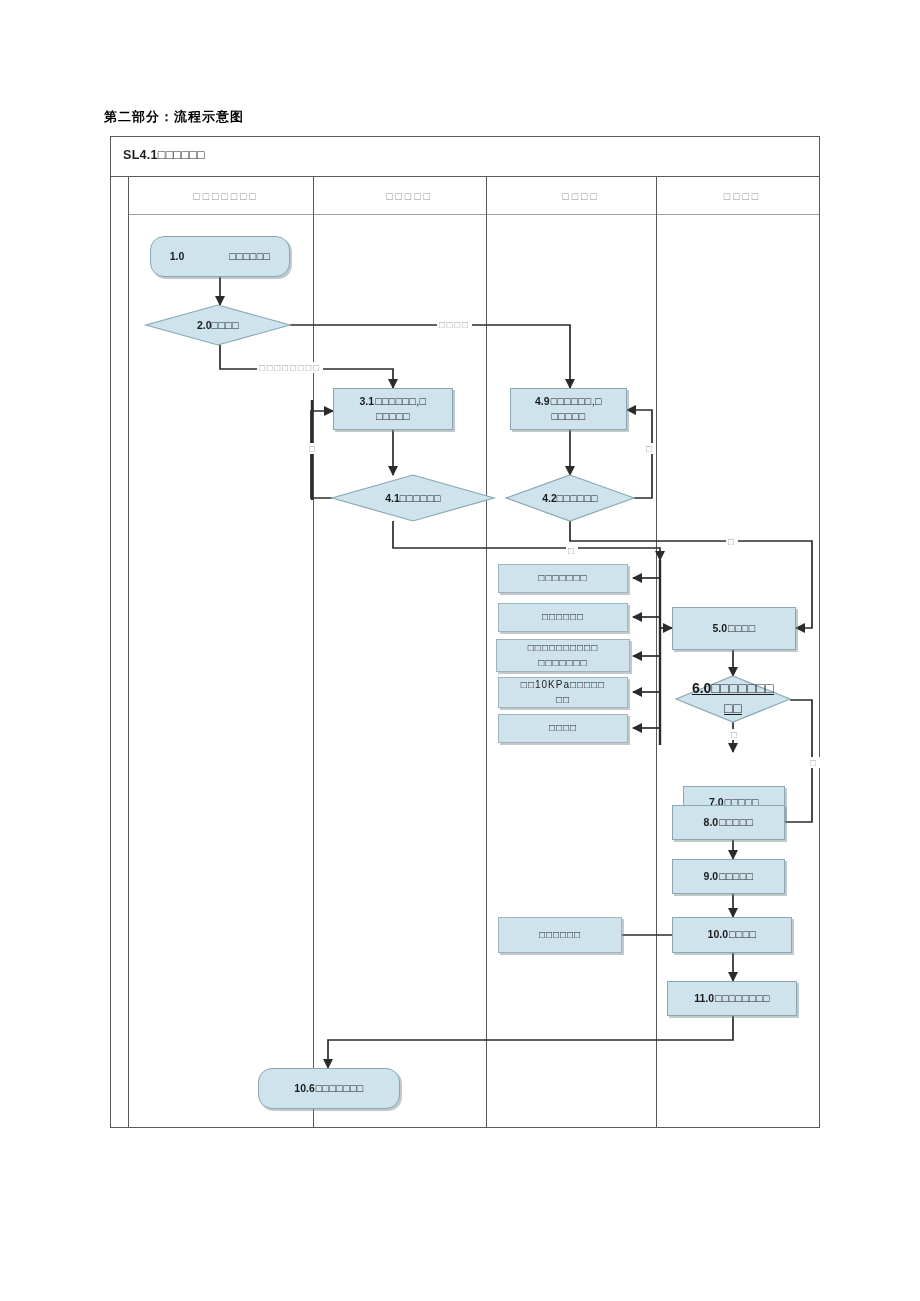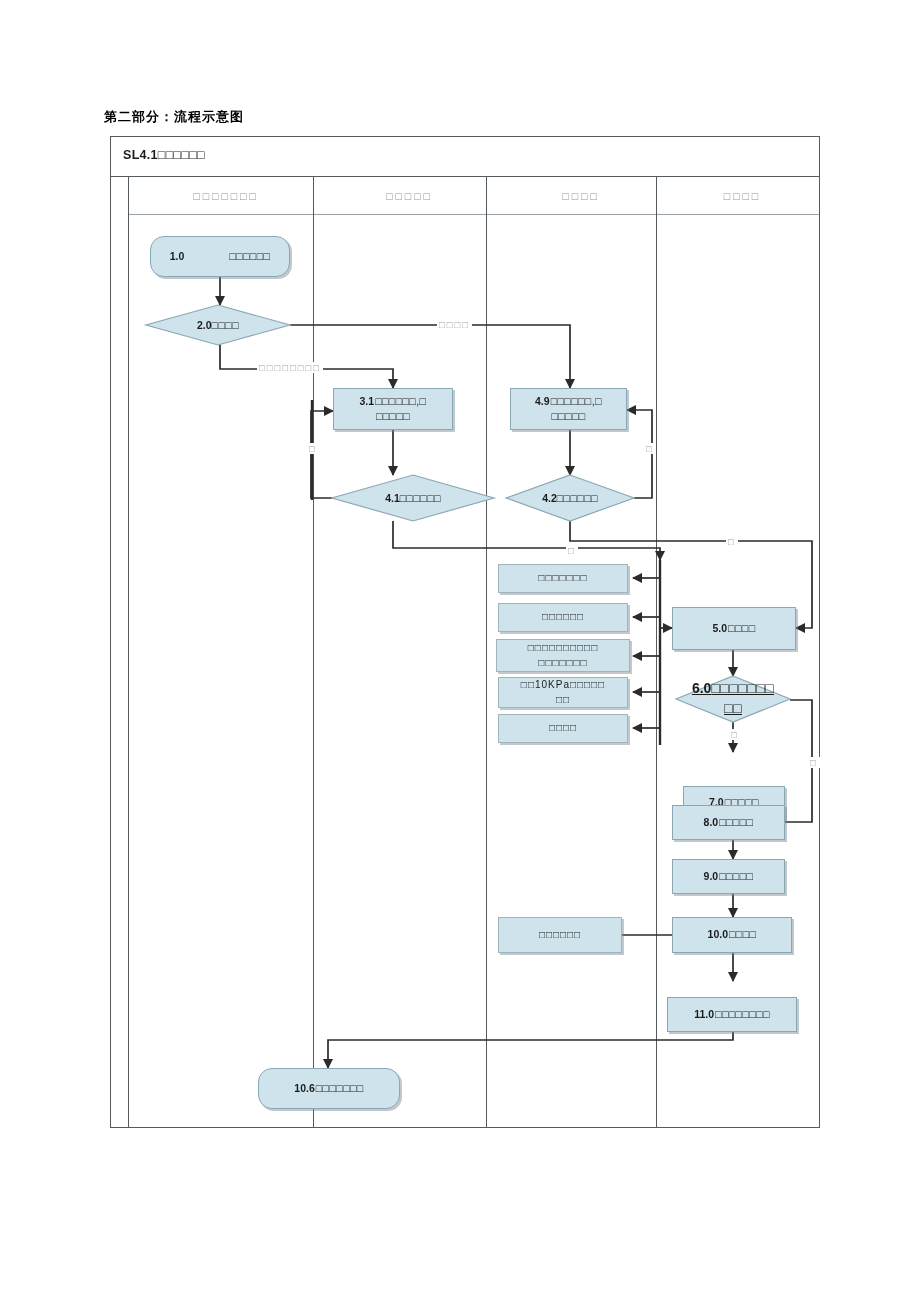"11.0□□□□□□□□" div.node { margin-top: 16px -> none }
